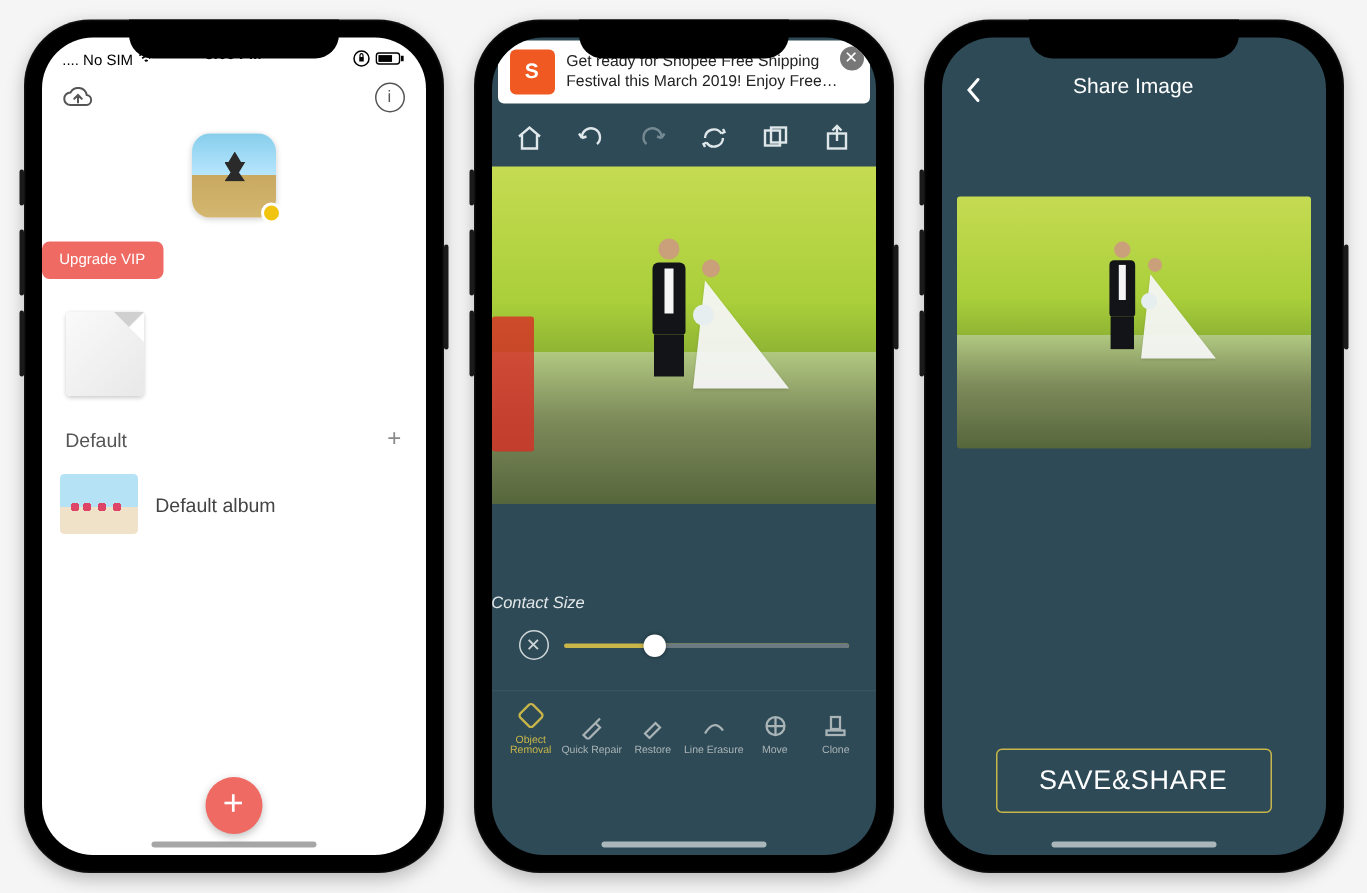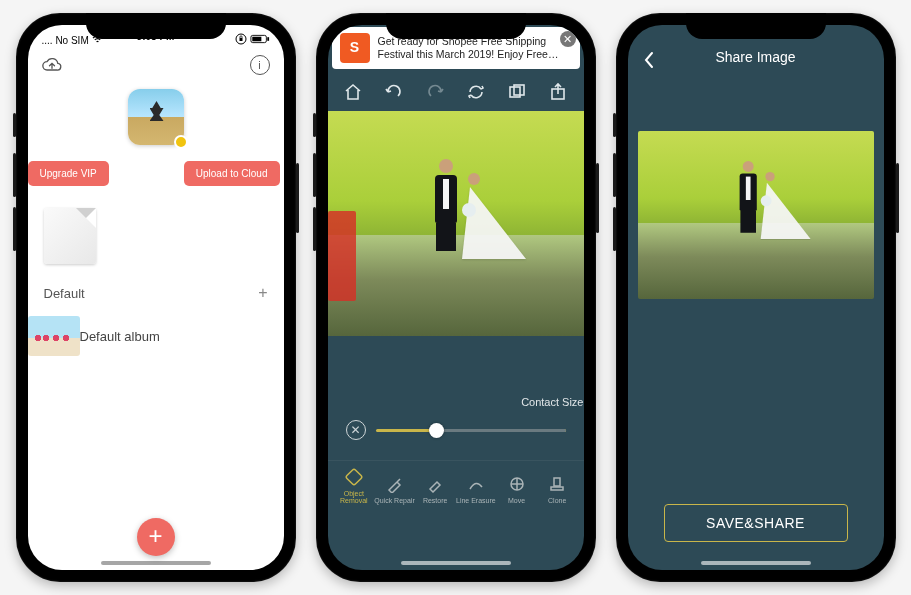"Upgrade VIP" .p1 .btn-row { justify-content: space-between -> flex-start }
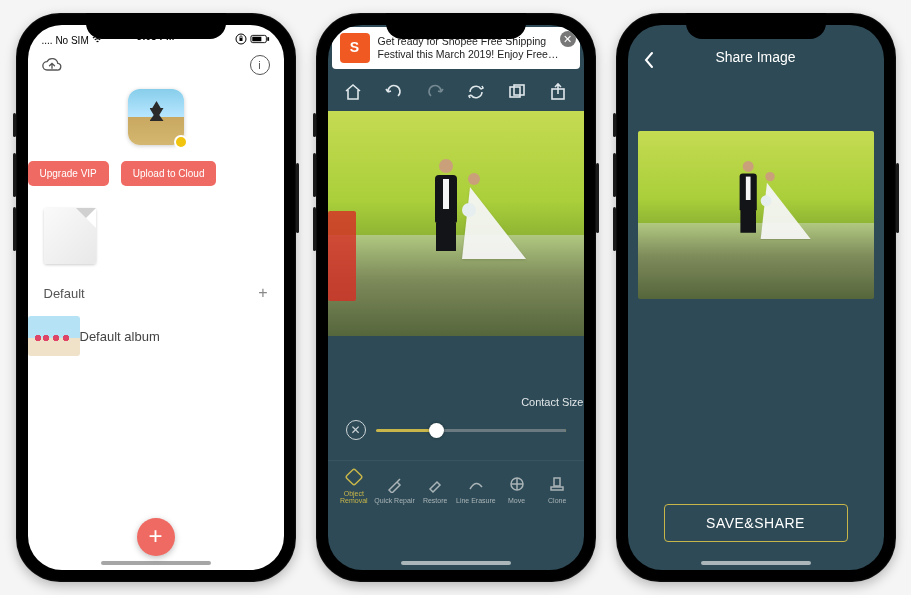"Upload to Cloud" button.pill-btn { html: <button>Upload to Cloud</button> -> none }
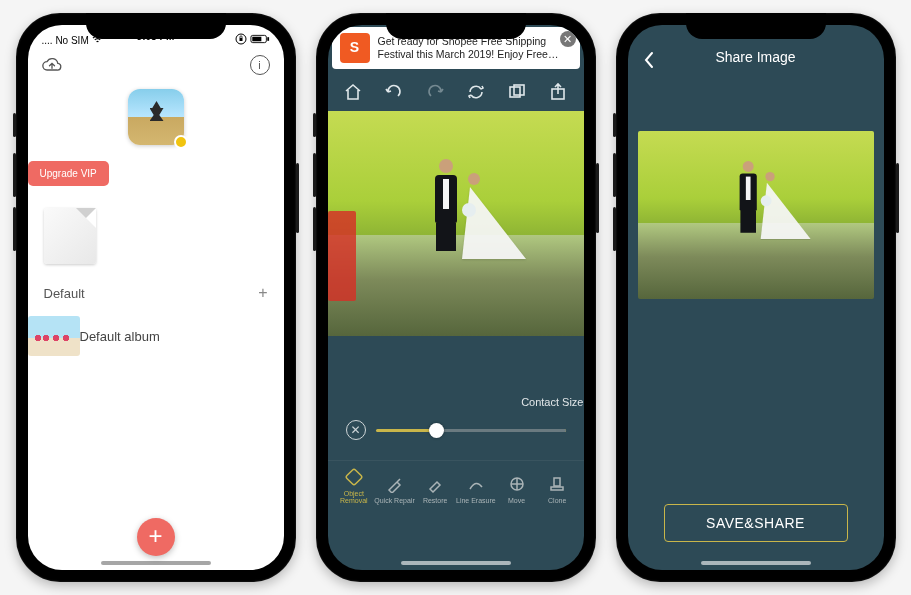"Default album" .album-row { gap: none -> 12px; padding: 8px 0 -> 8px 12px }
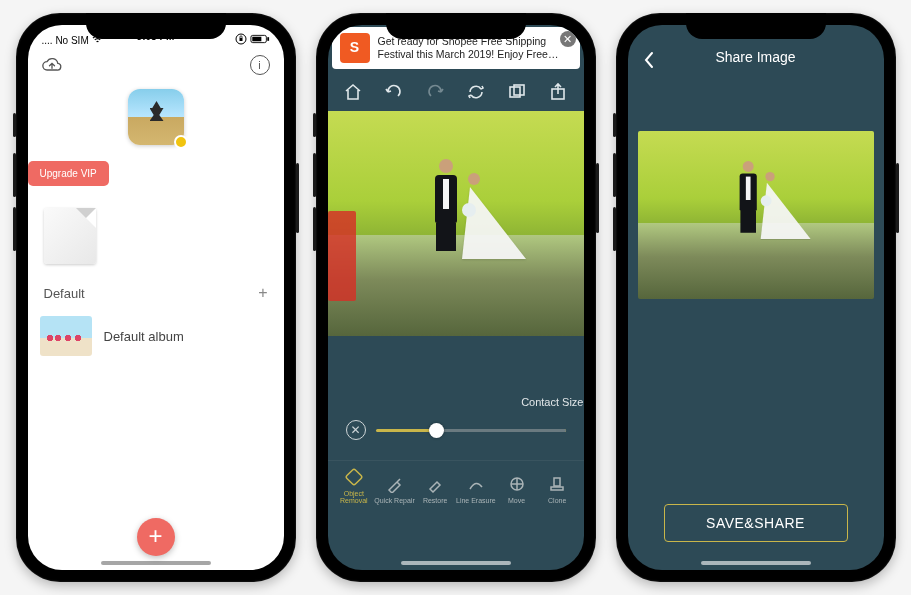"Contact Size" .size-label { font-style: none -> italic; text-align: right -> left }
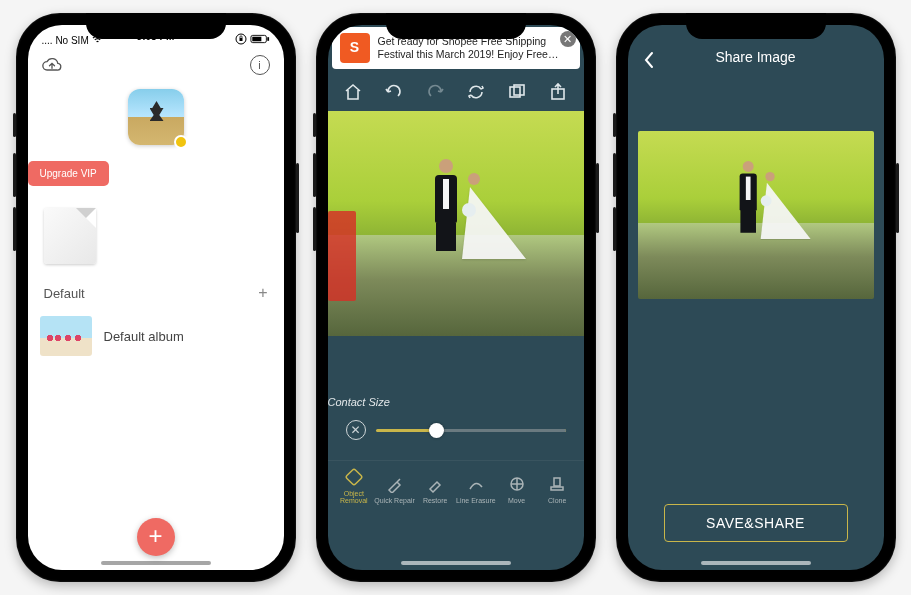"SAVE&SHARE" .save-share { font-size: 14px -> 18px }
